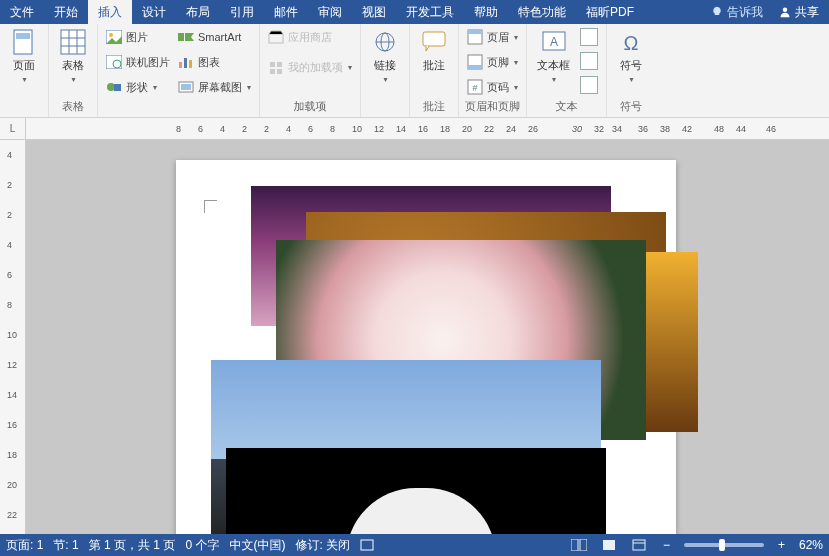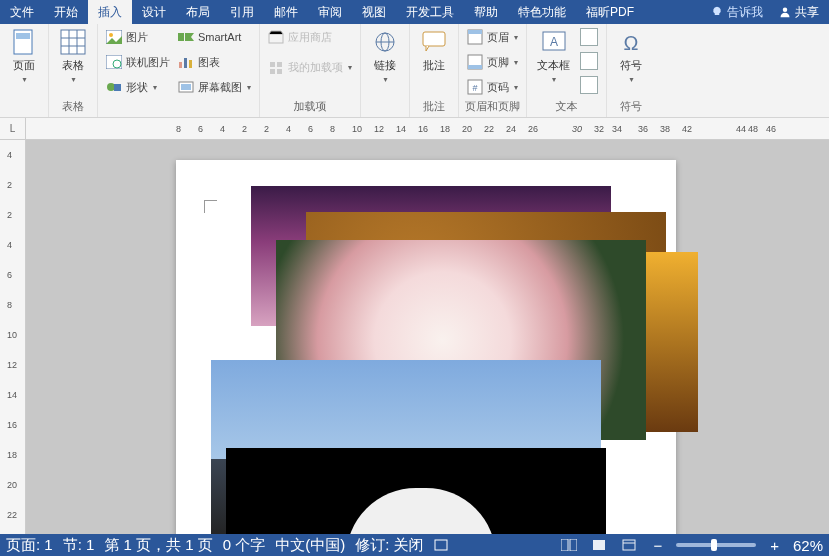"48" span.tick { left: 722px -> 688px }
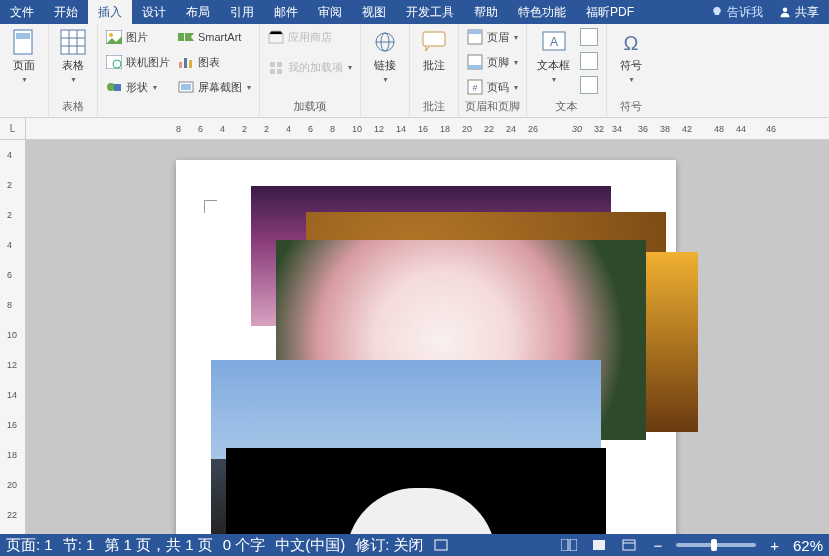"页面: 1" .statusbar { font-size: 15px -> 12px }
